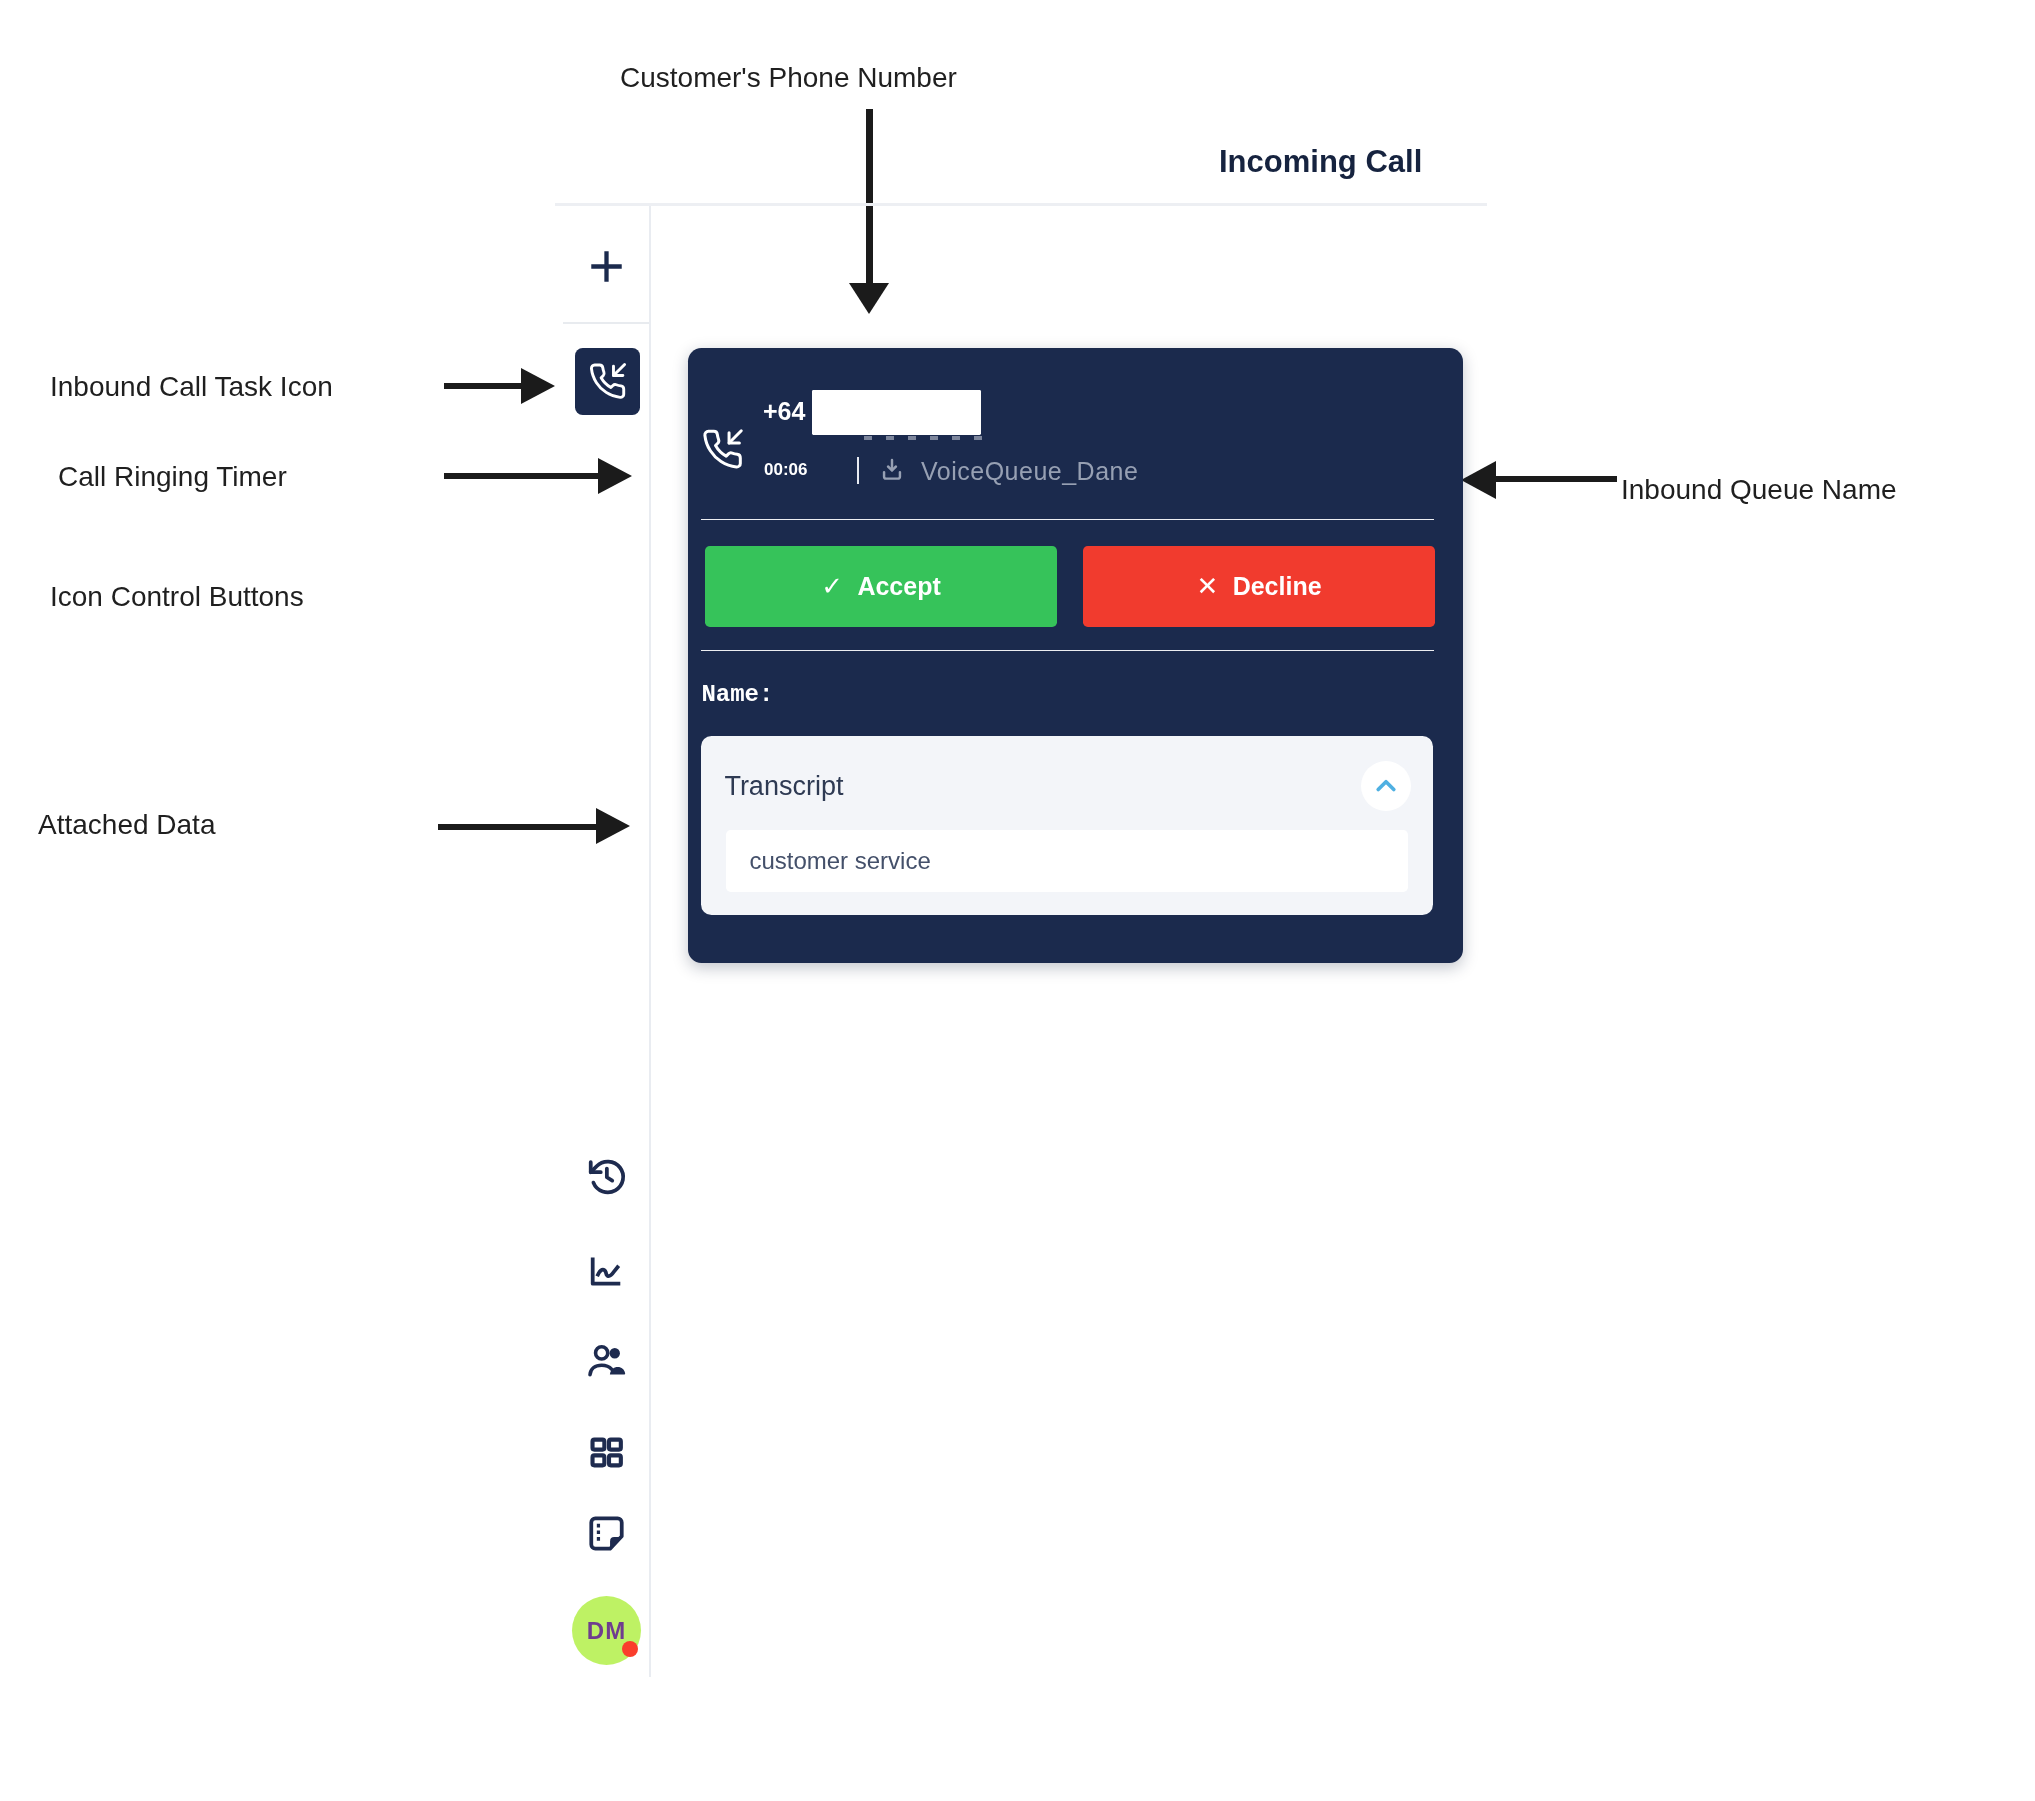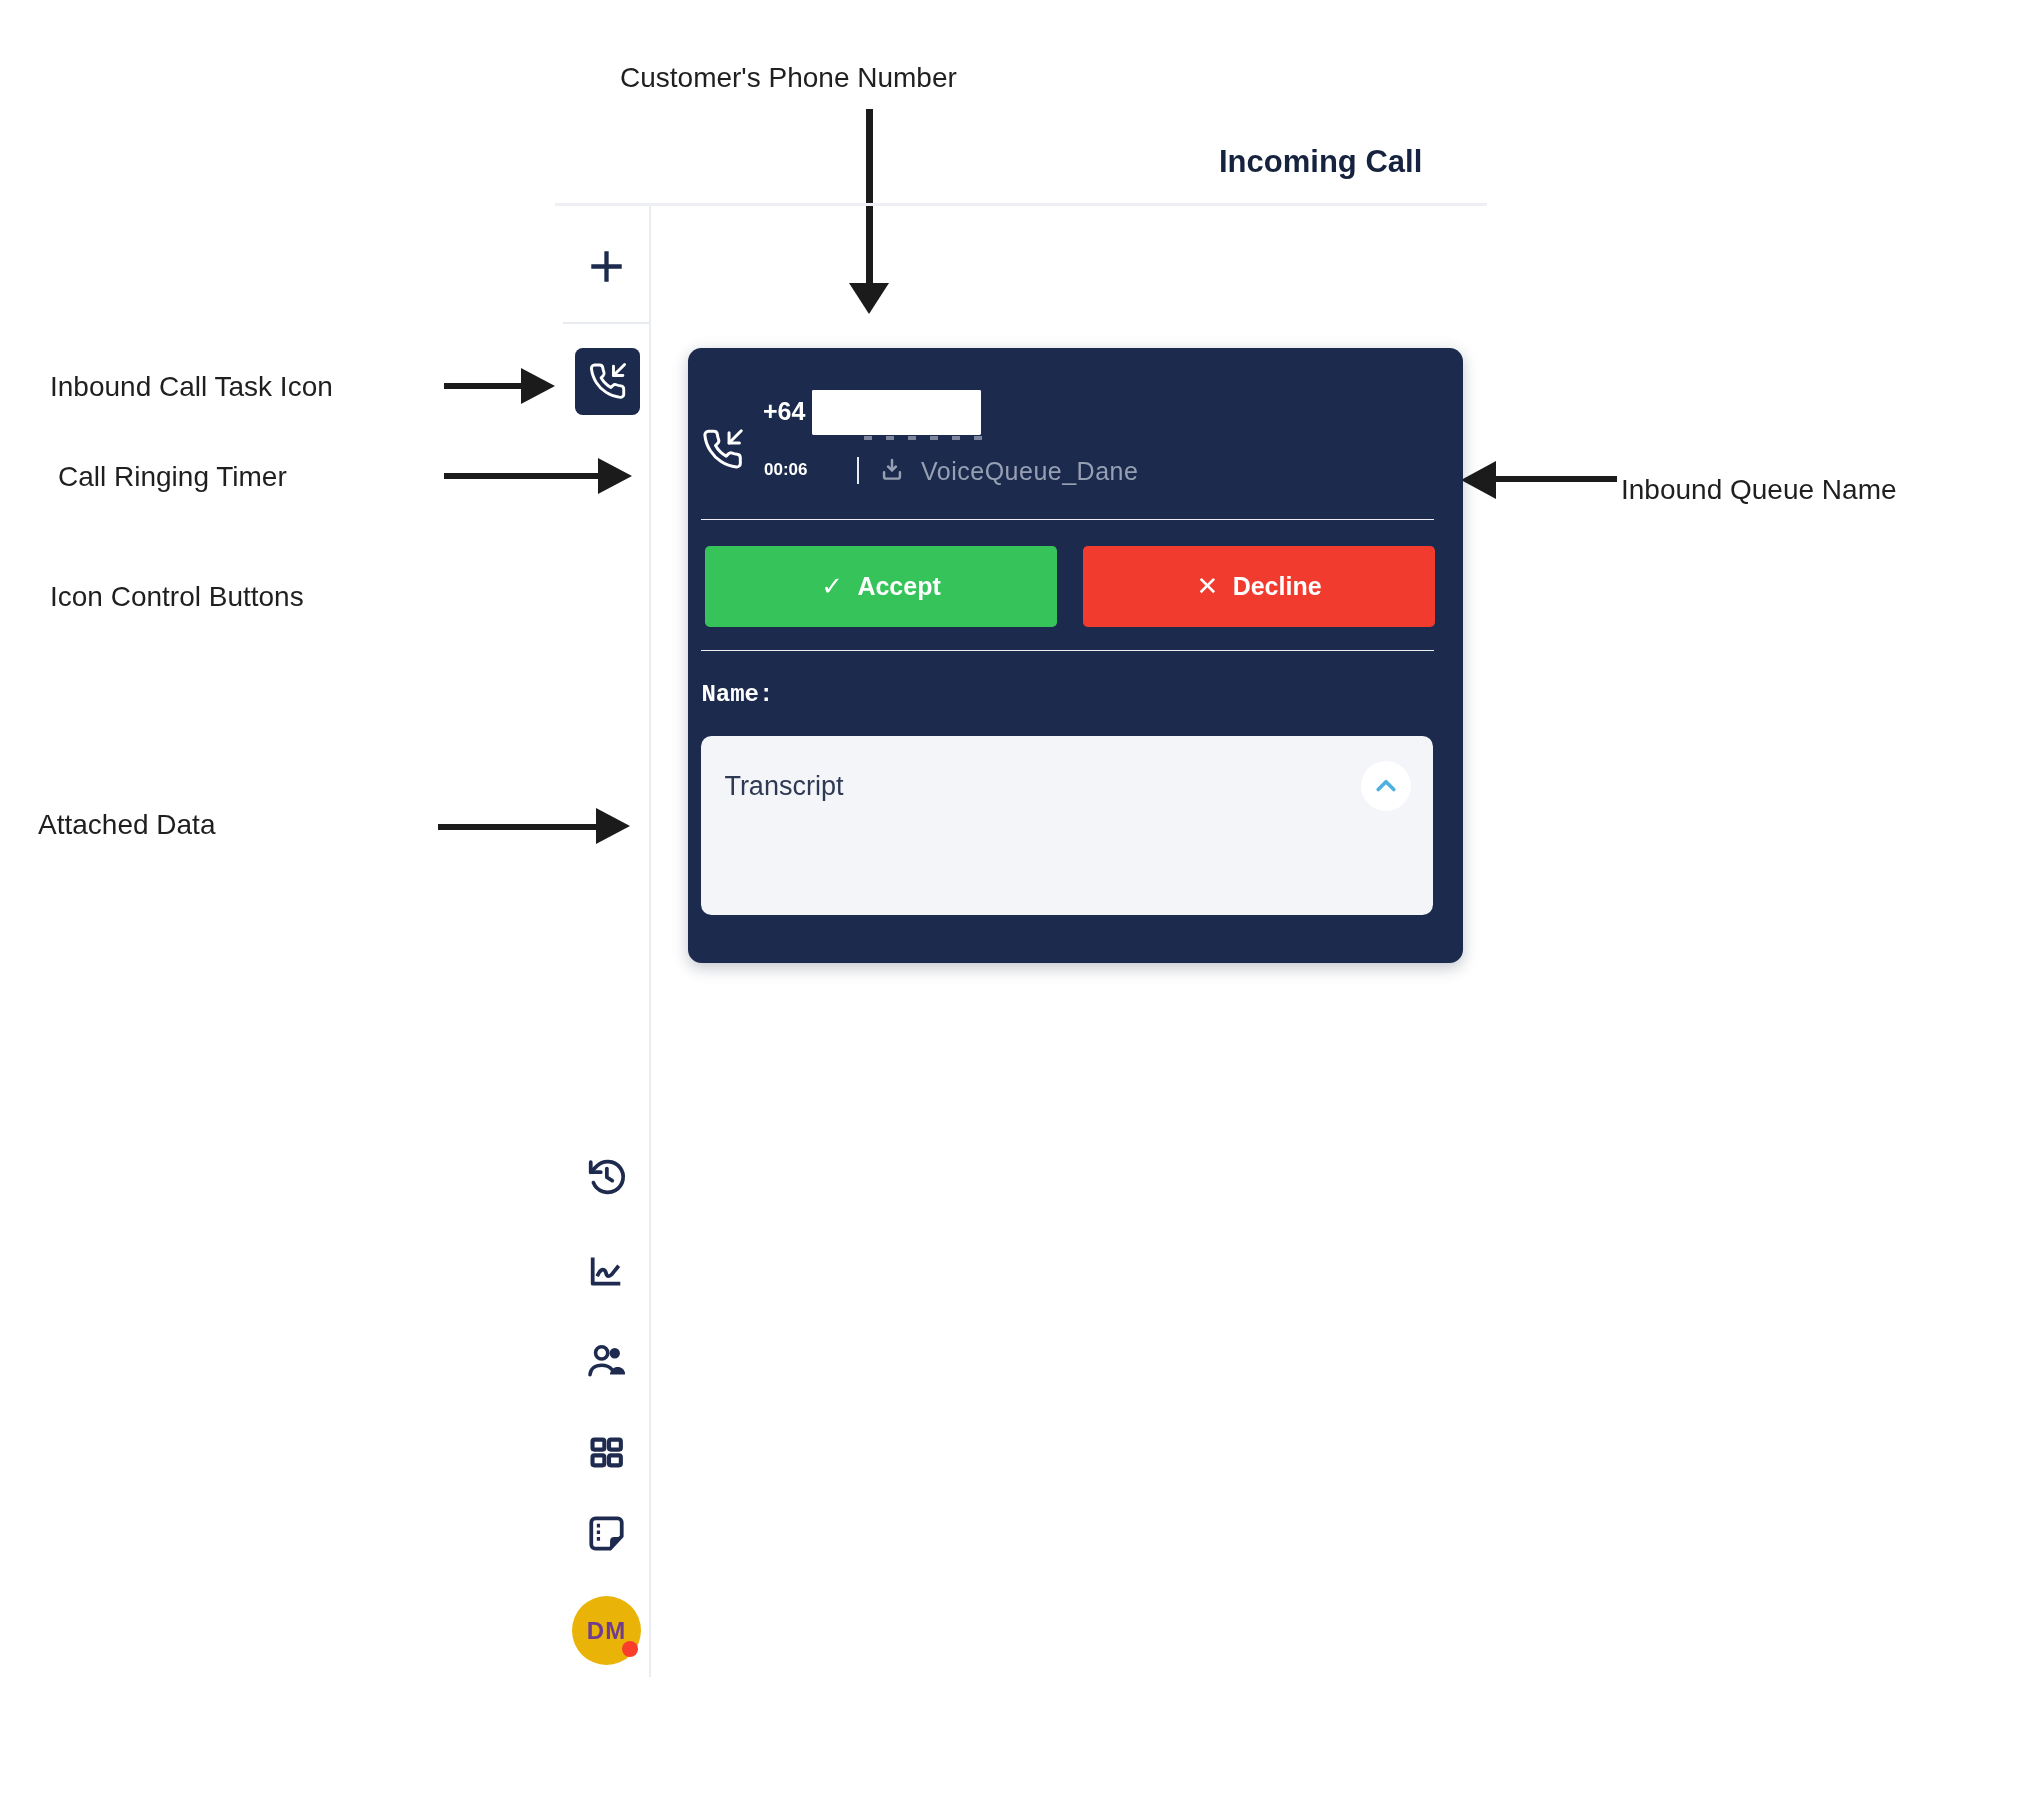"customer service" div.abs { html: none -> <div> <span>customer service</span> </div> }
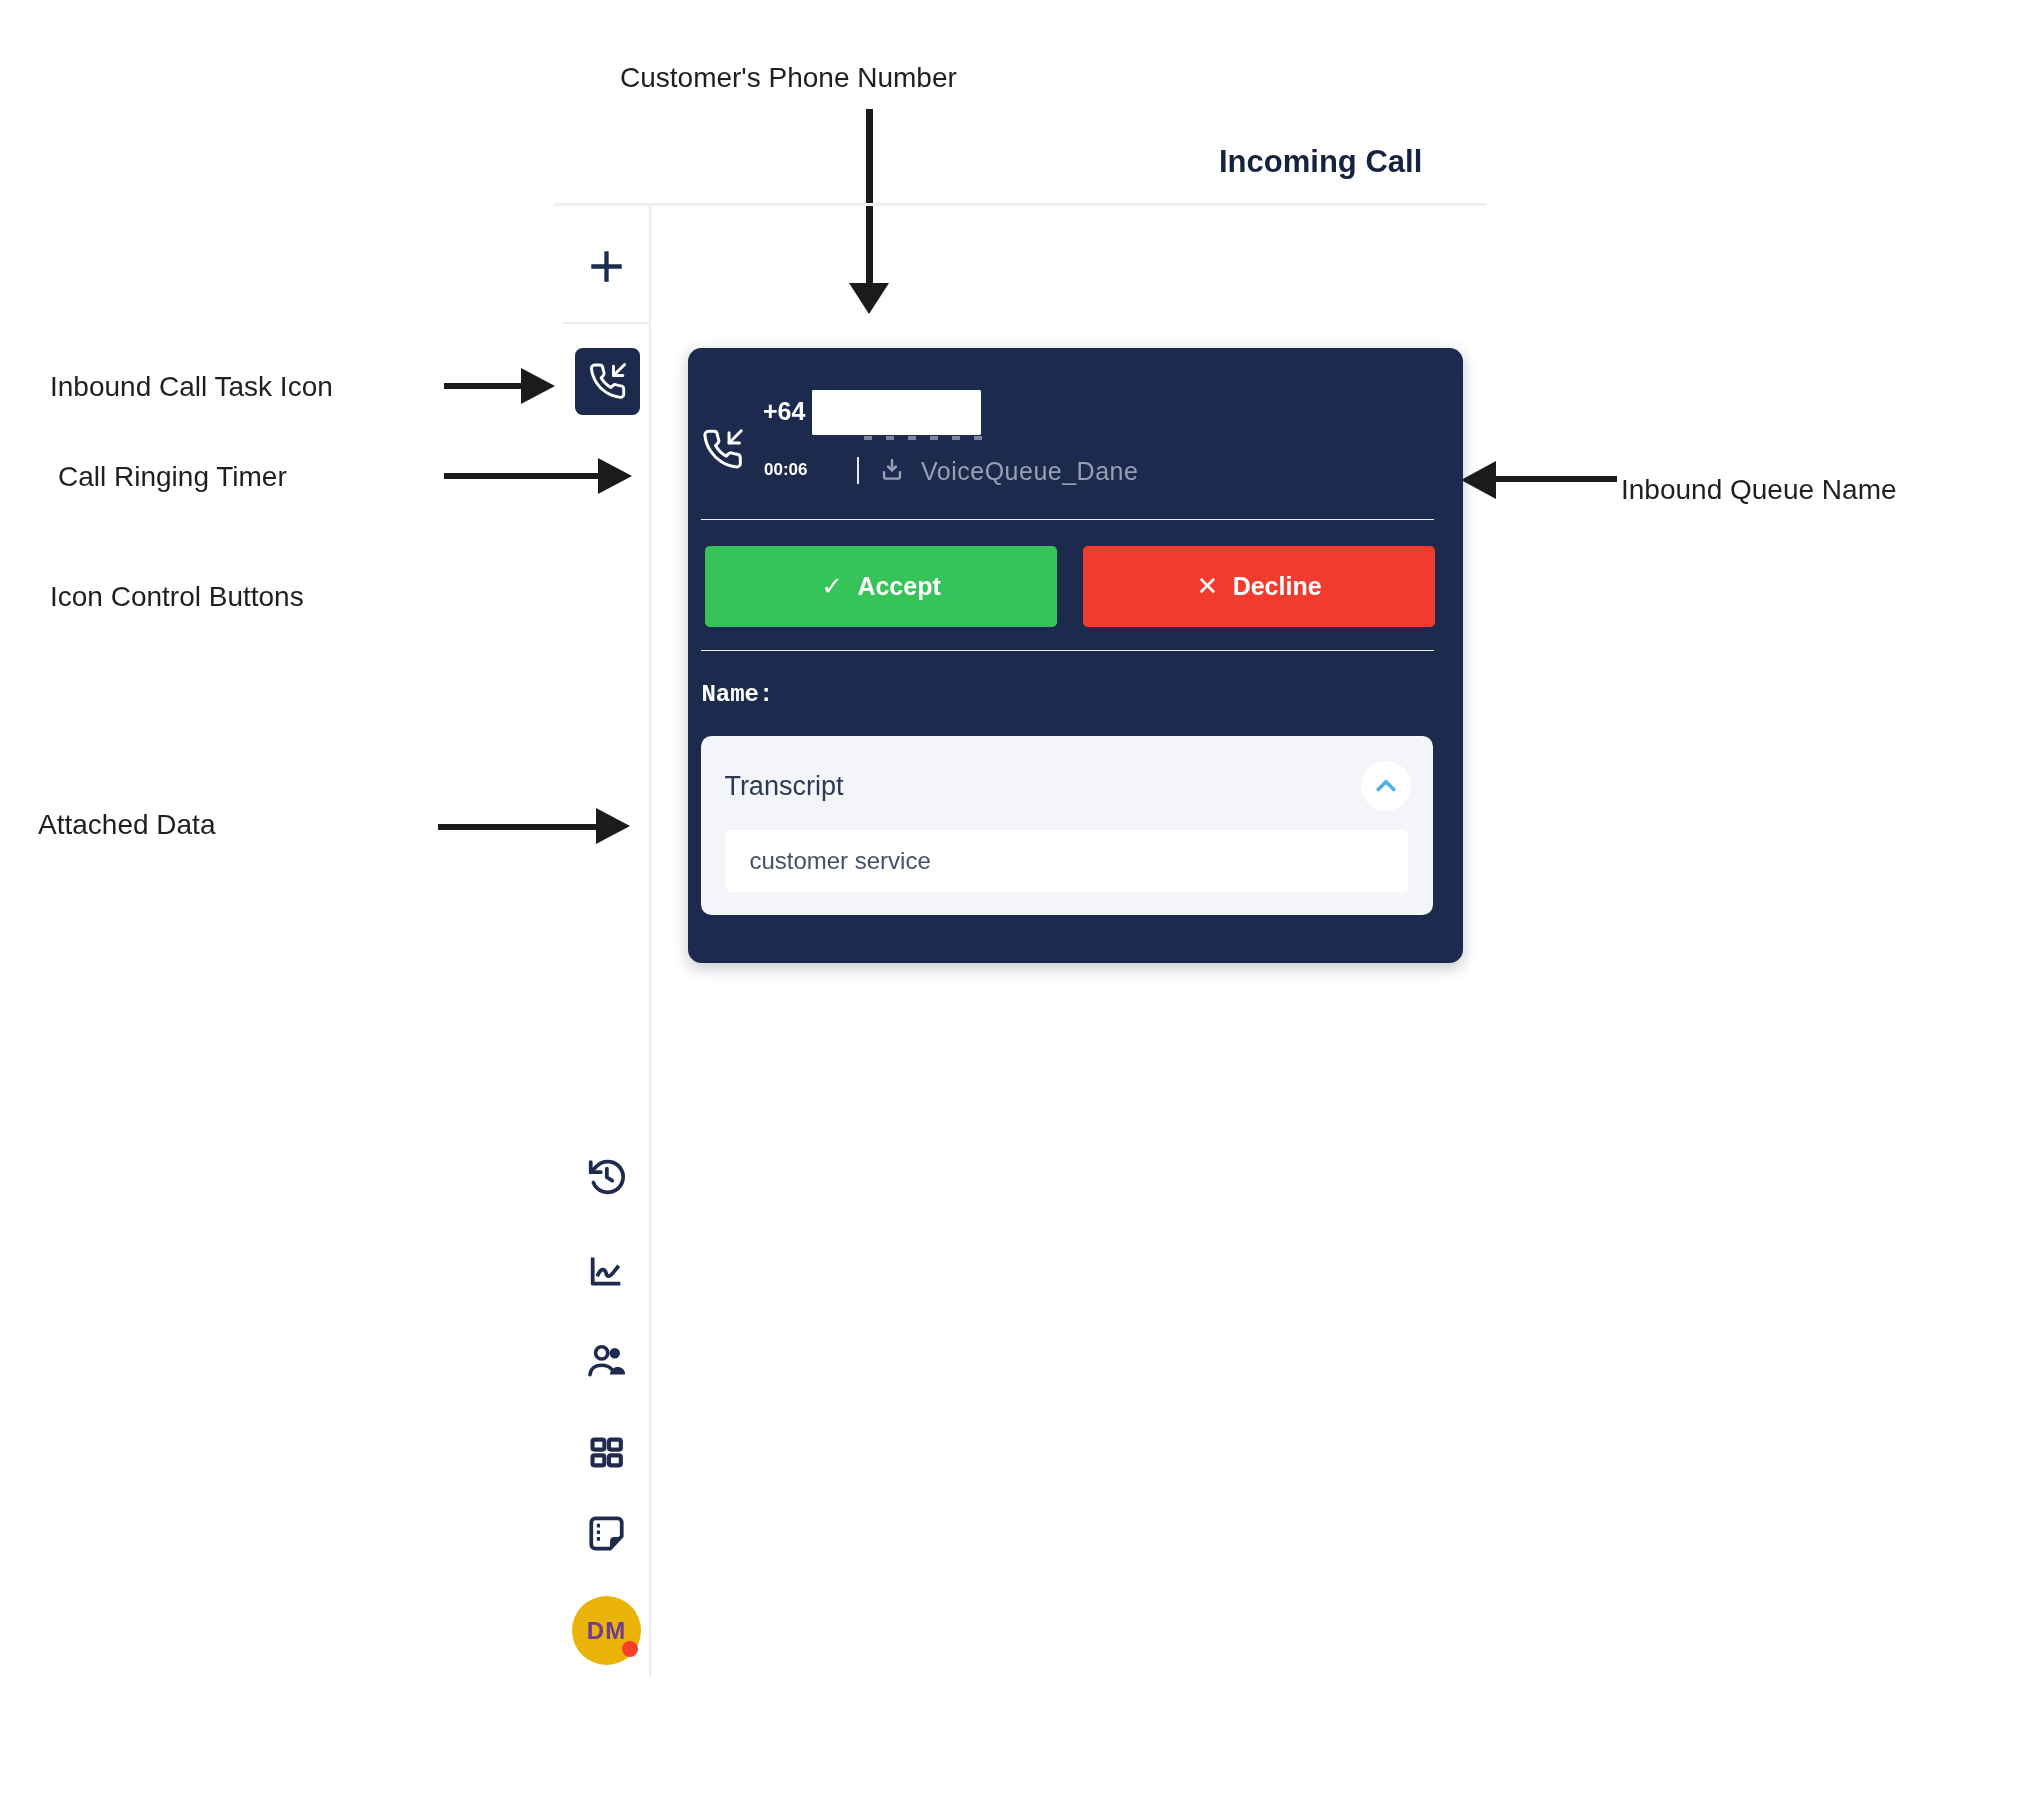"DM" .avatar { background: #eab308 -> #bef264 }
